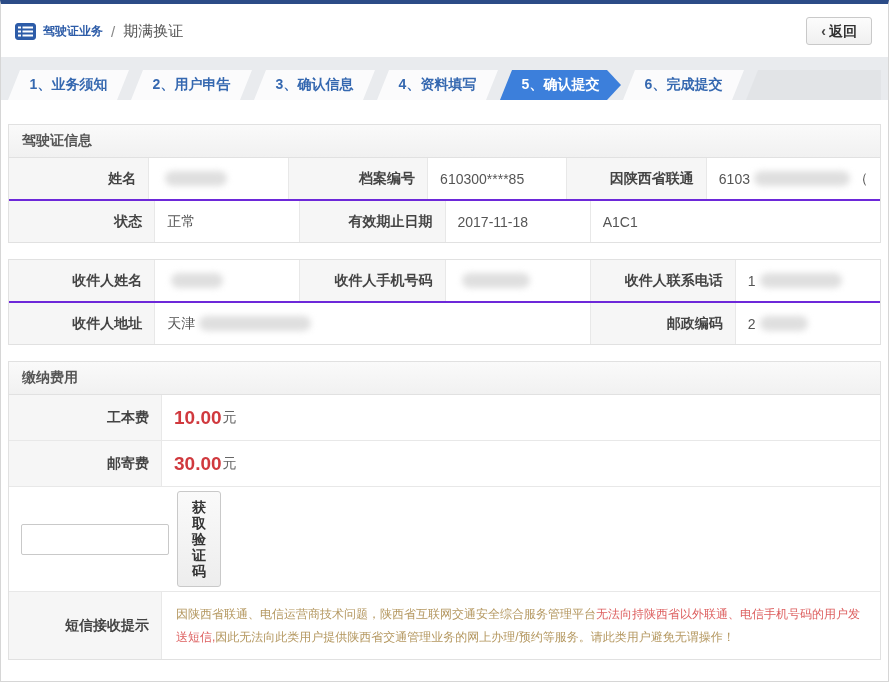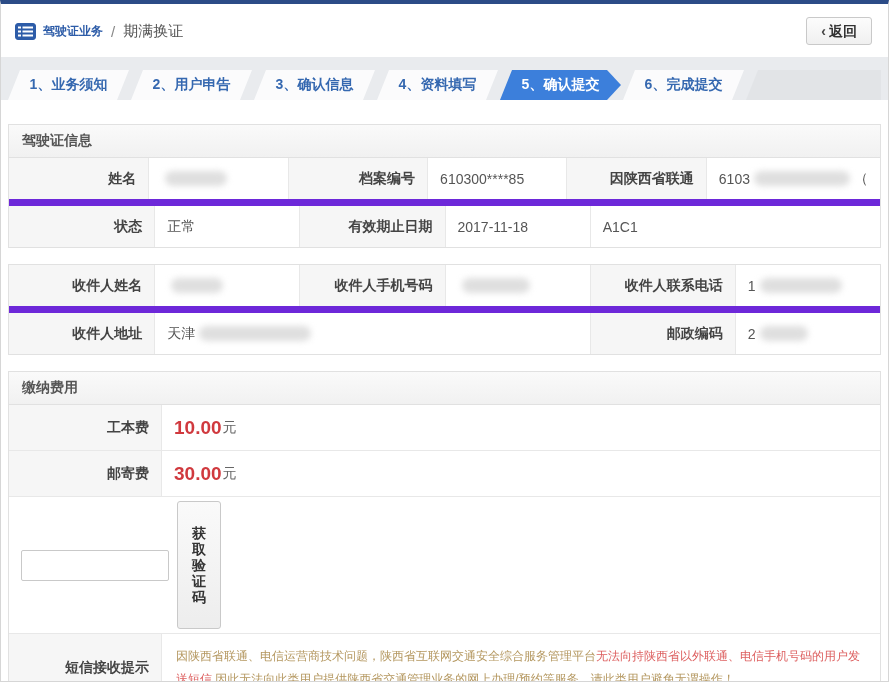"状态" .irow + .irow { border-top: 7px solid #6d28d9 -> 2px solid #6d28d9 }
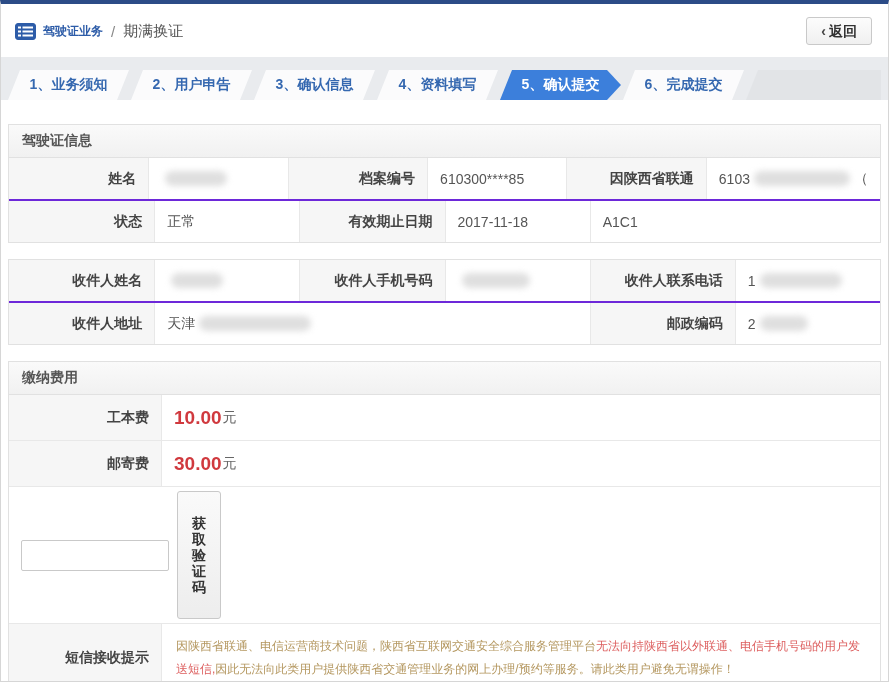"获取验证码" .code-btn { padding: 23px 14px -> 7px 14px }
